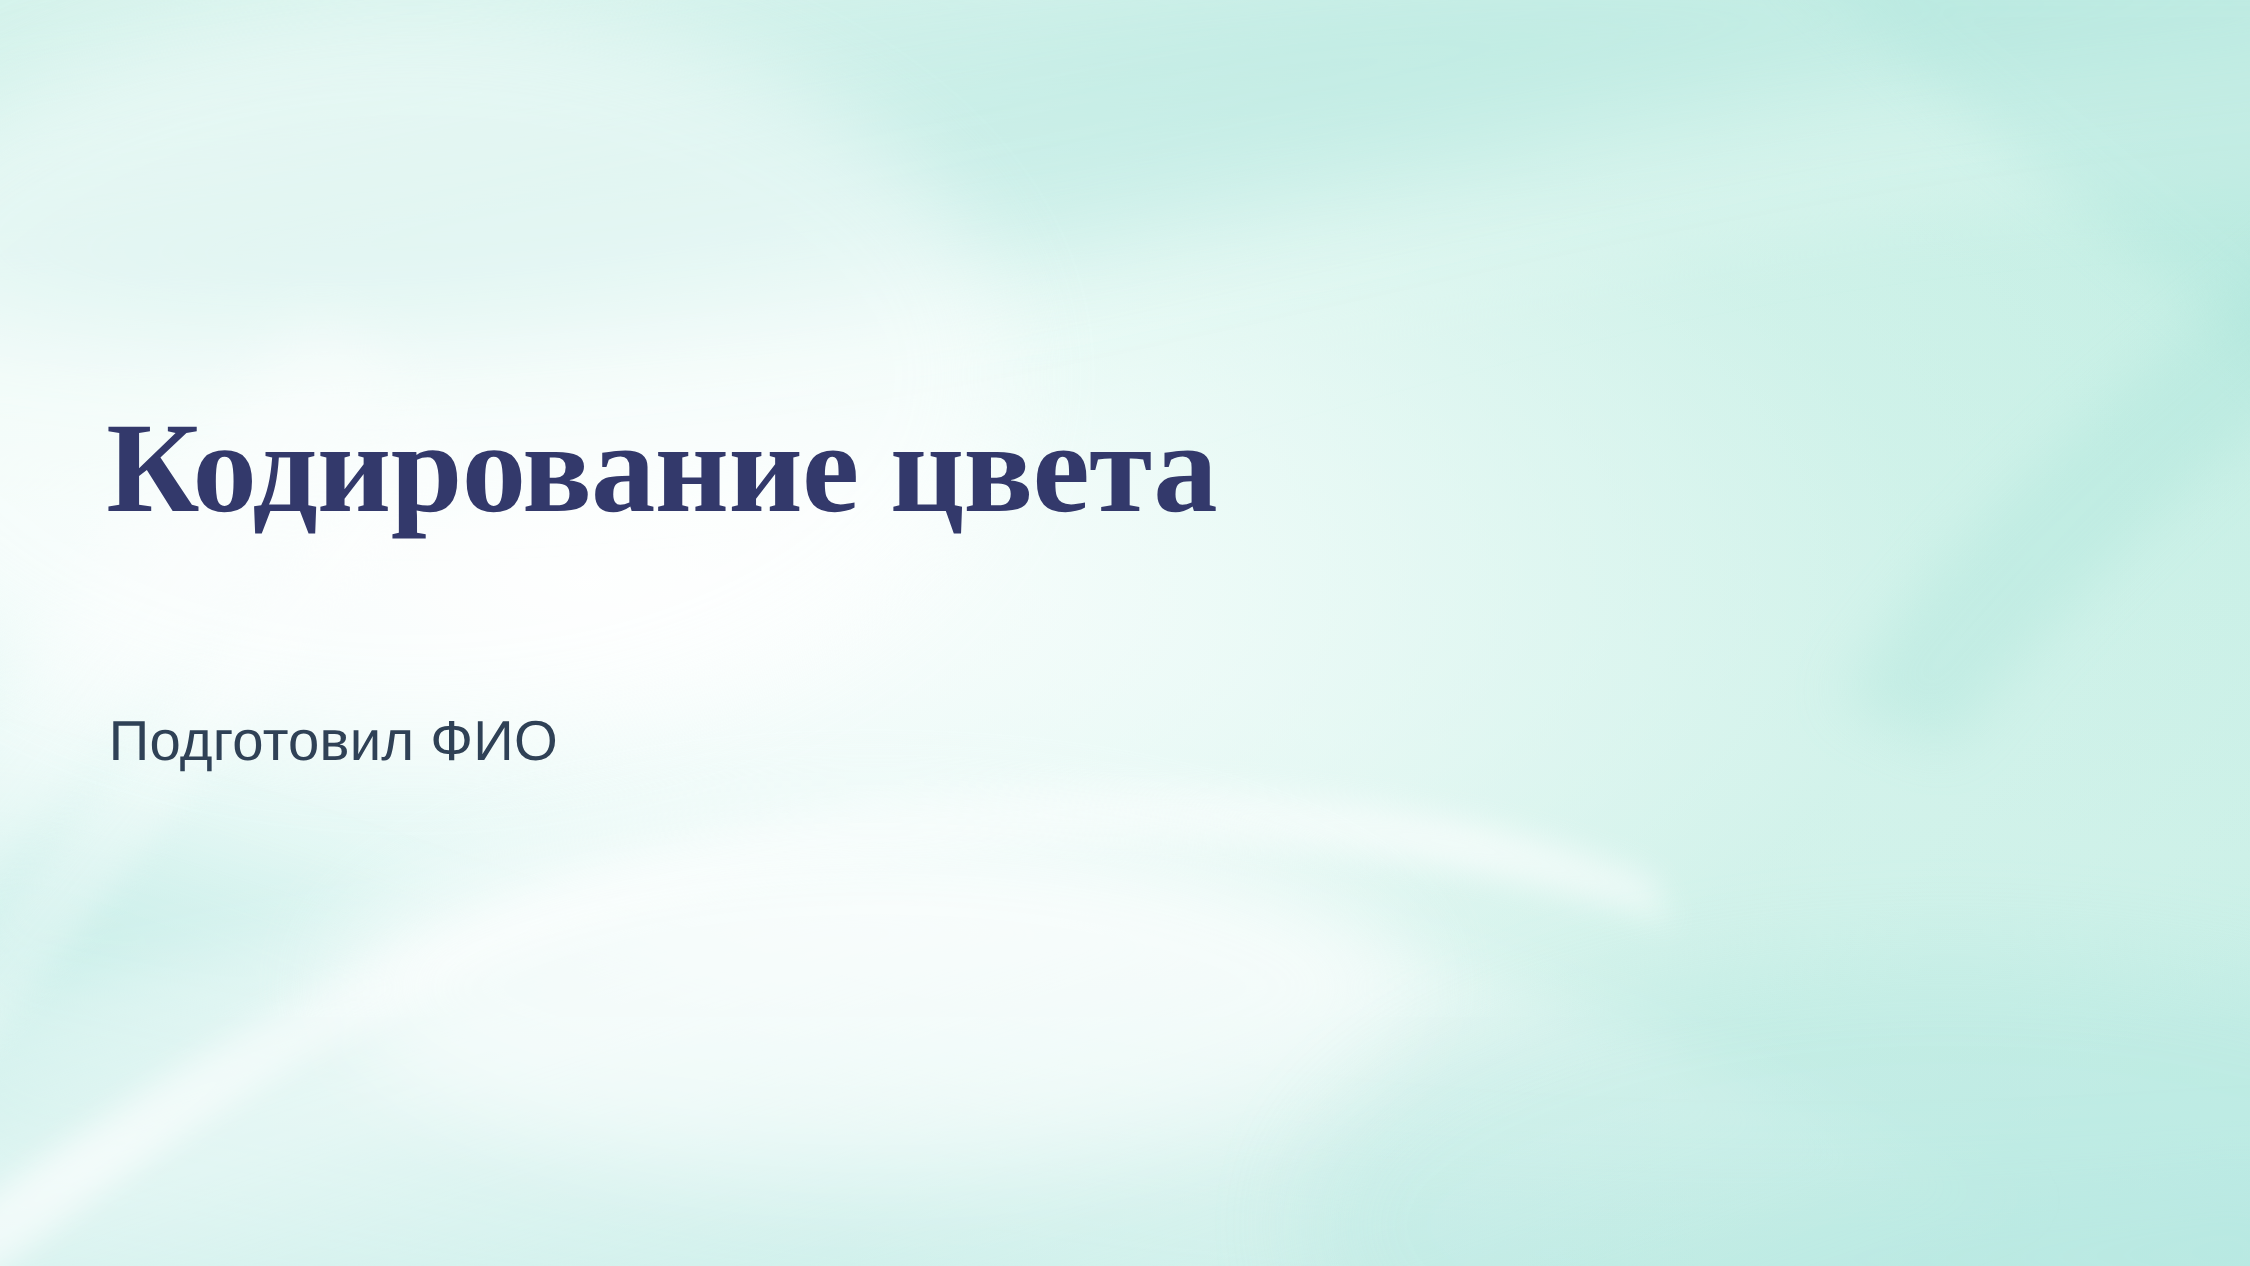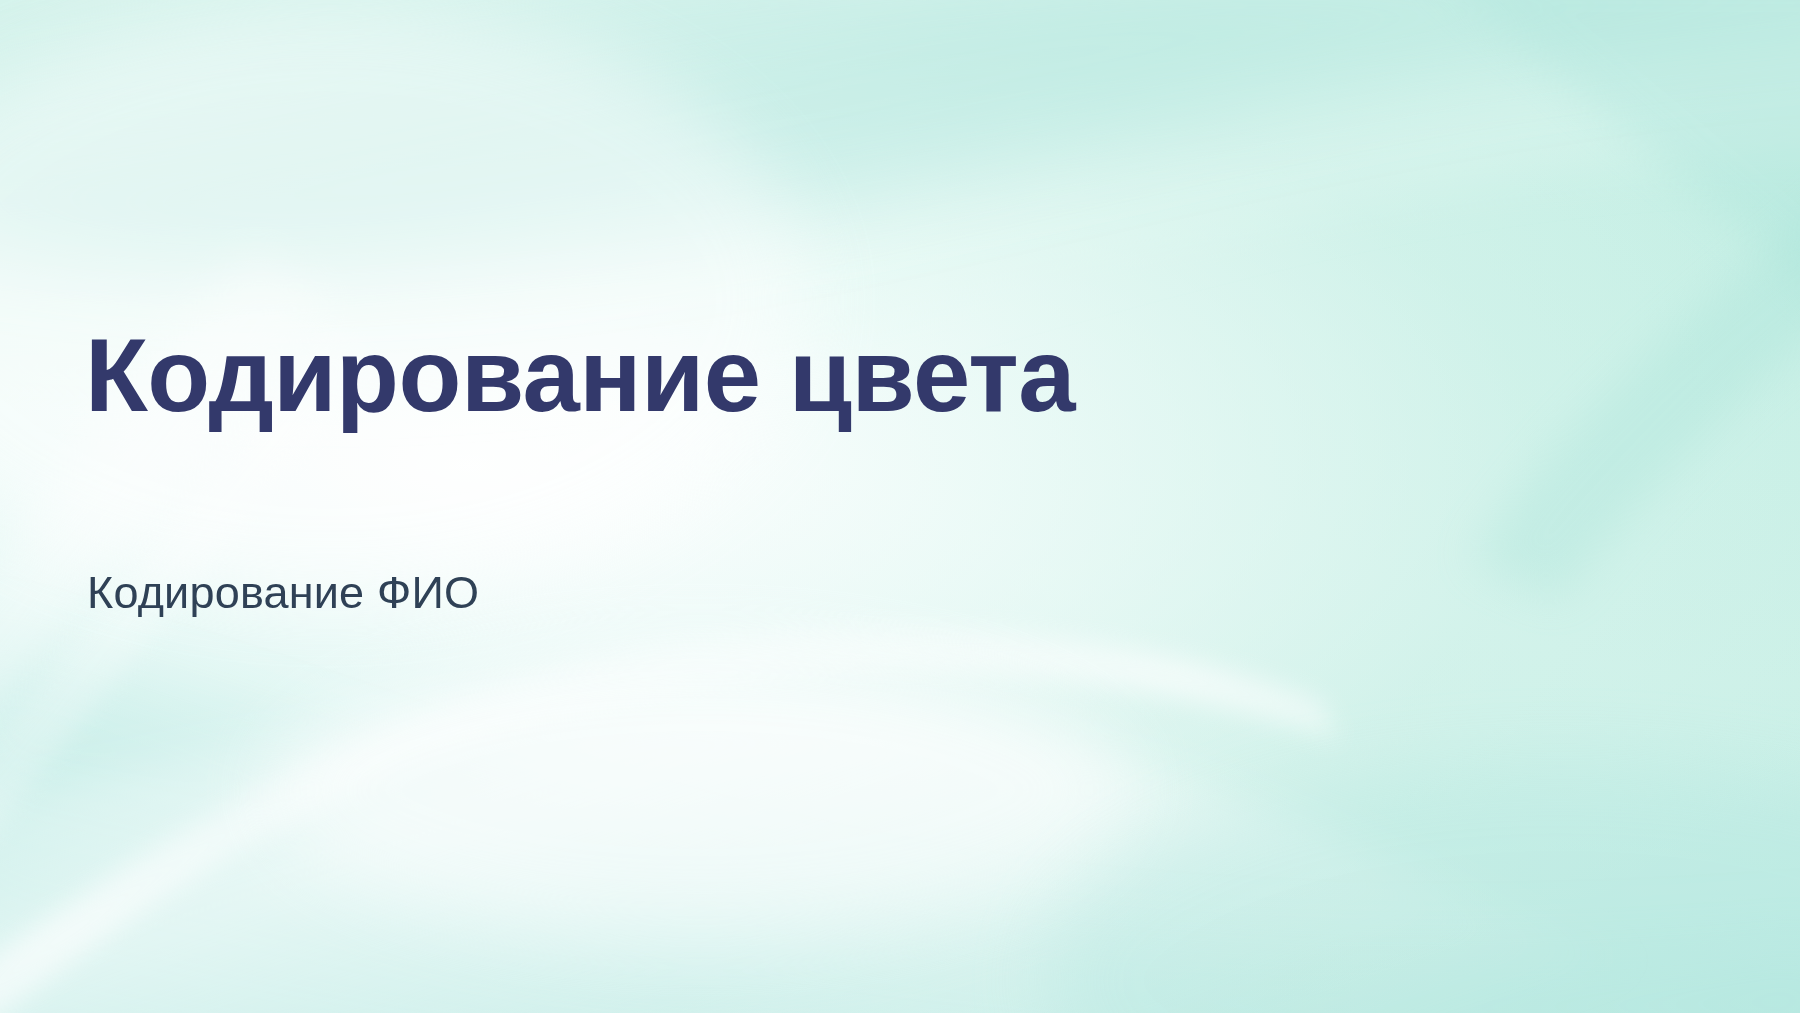"Кодирование цвета" .slide-title { font-family: none -> Liberation Serif, serif }
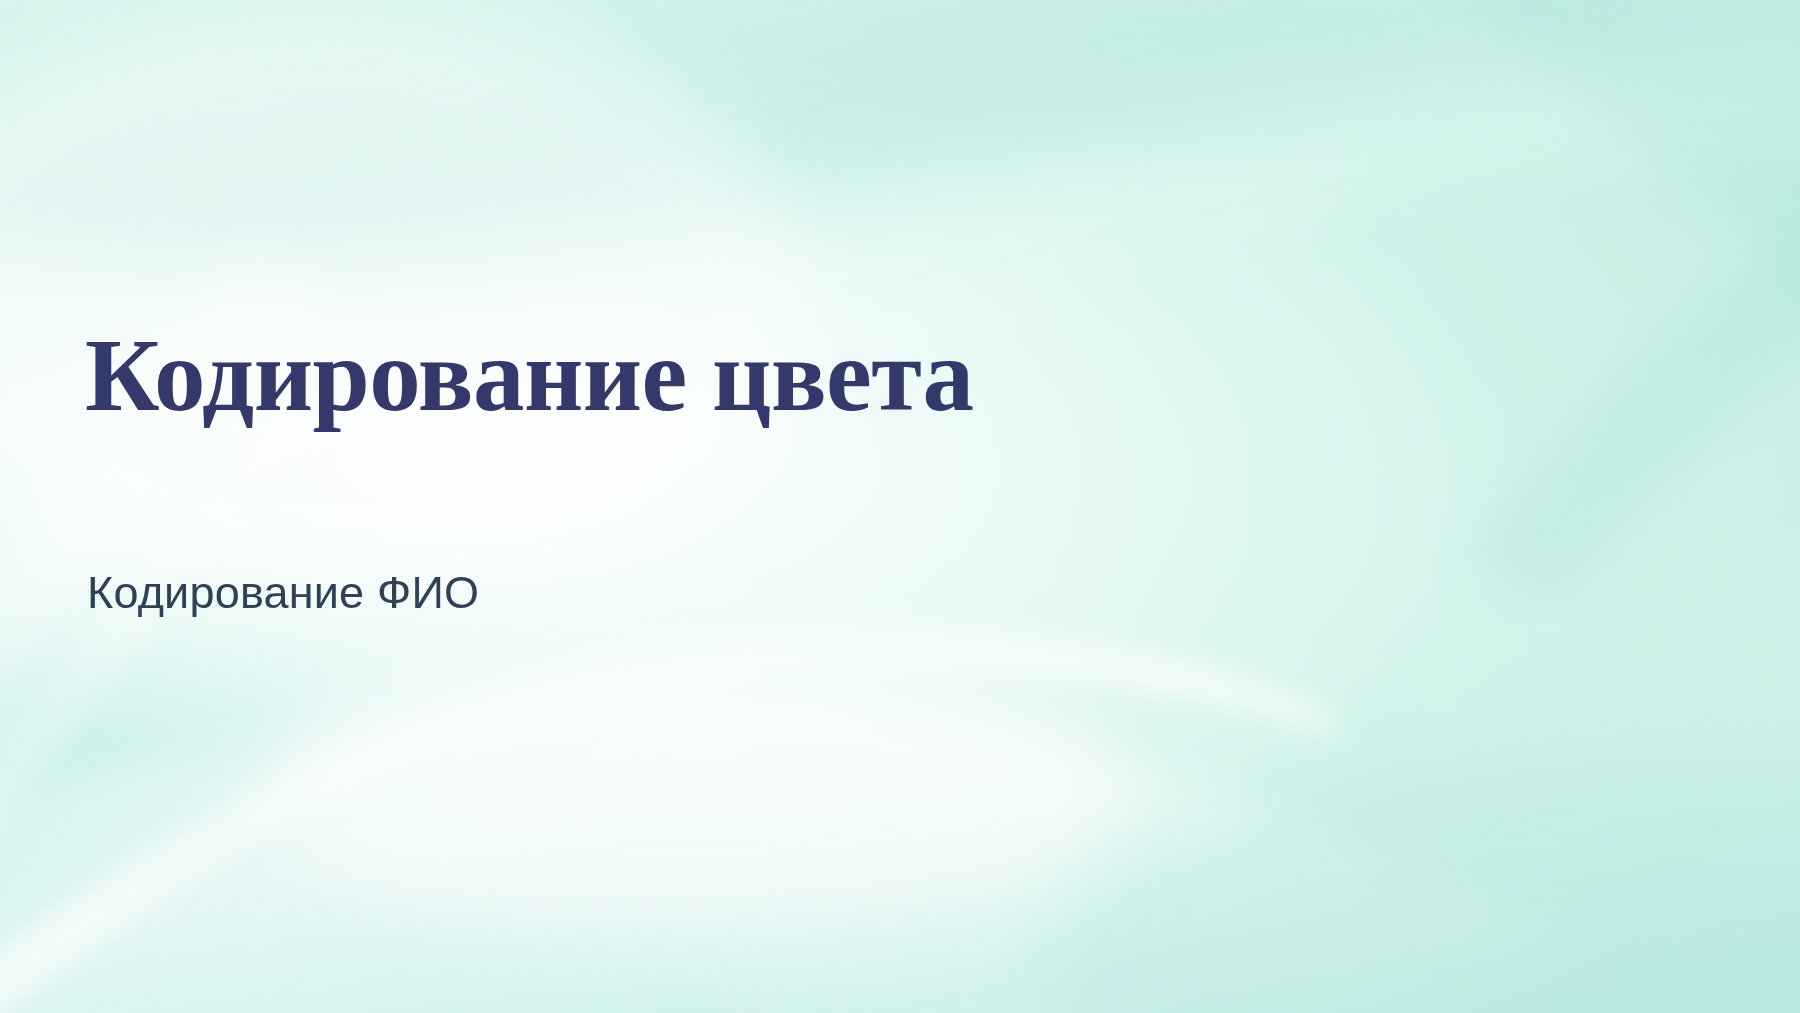"Кодирование ФИО" p.slide-subtitle { text: Кодирование -> Подготовил }
